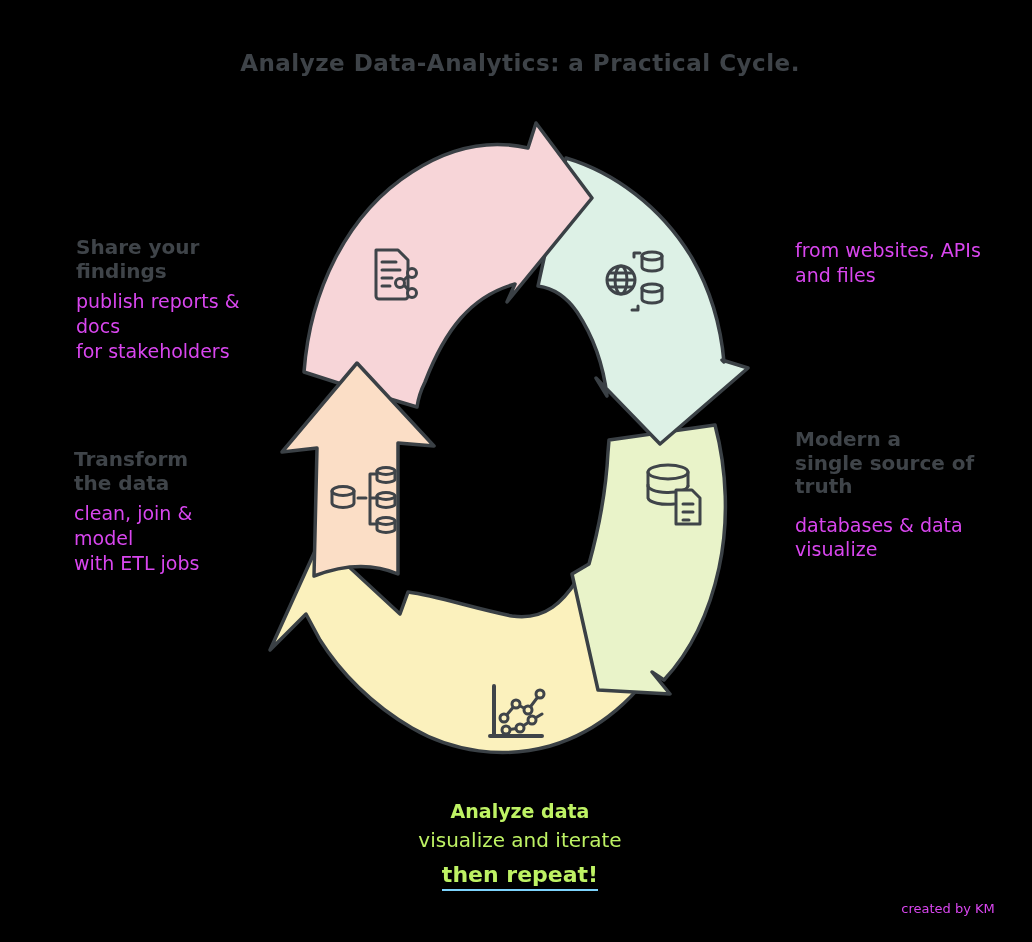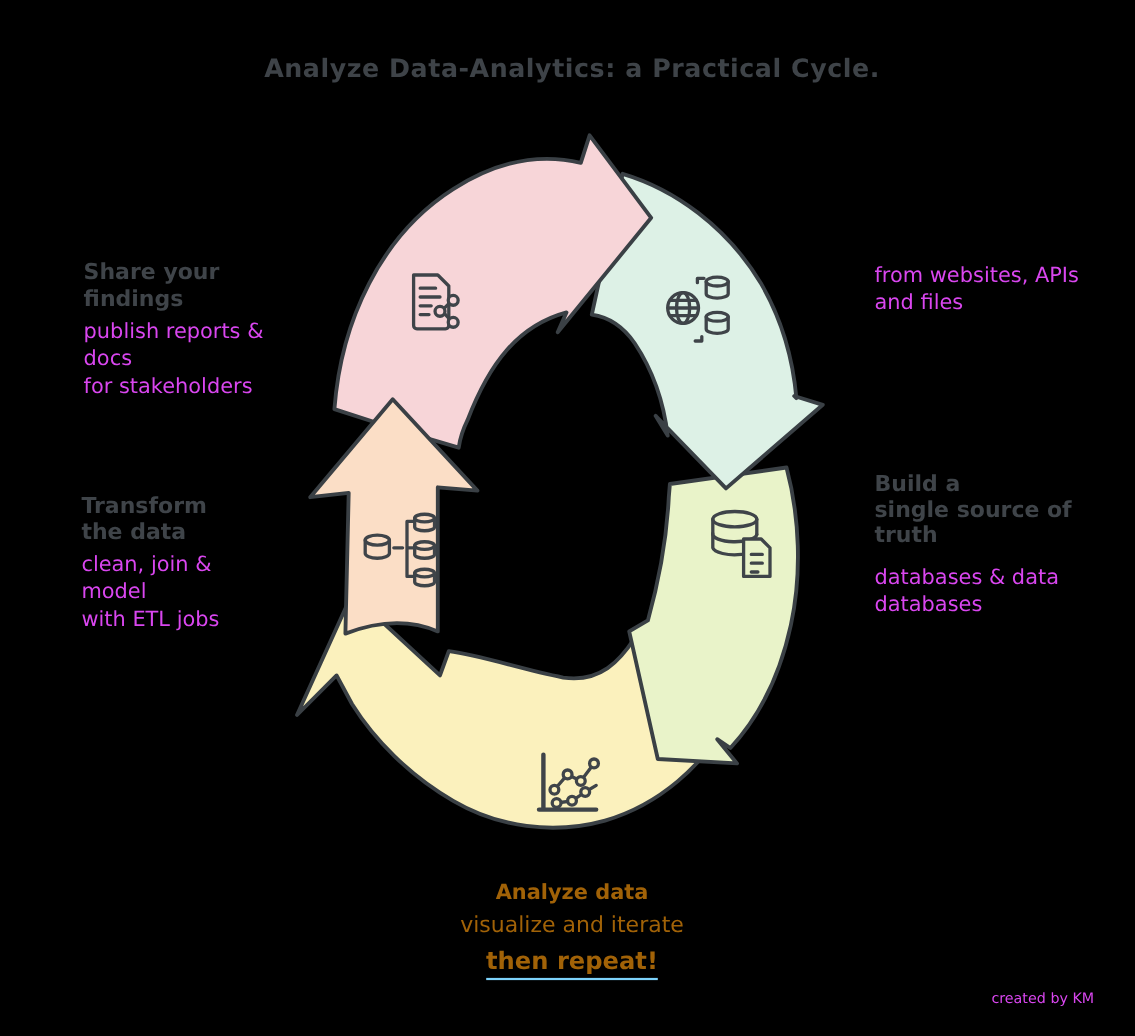"Build a" div { text: Build -> Modern }
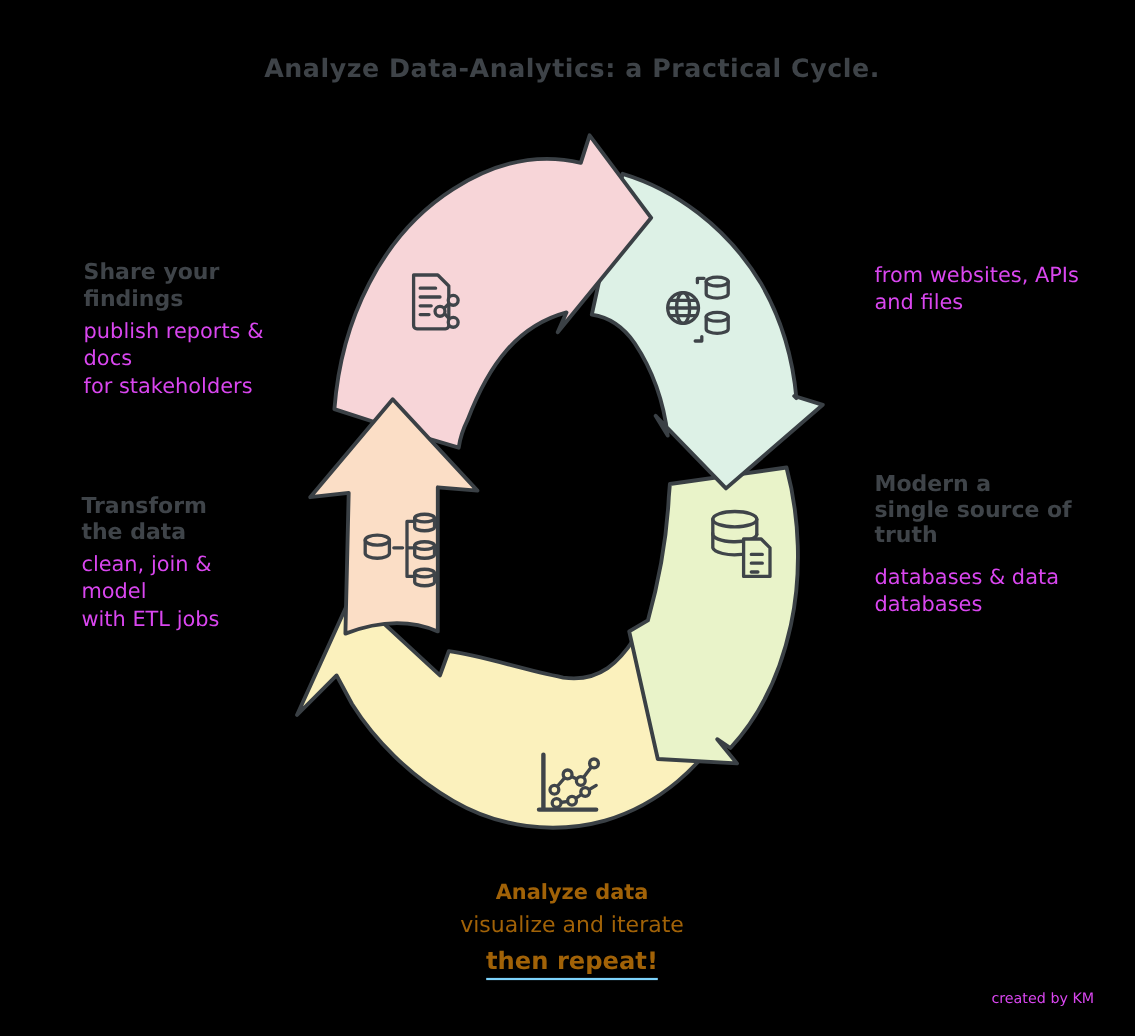"databases" div { text: databases -> visualize }
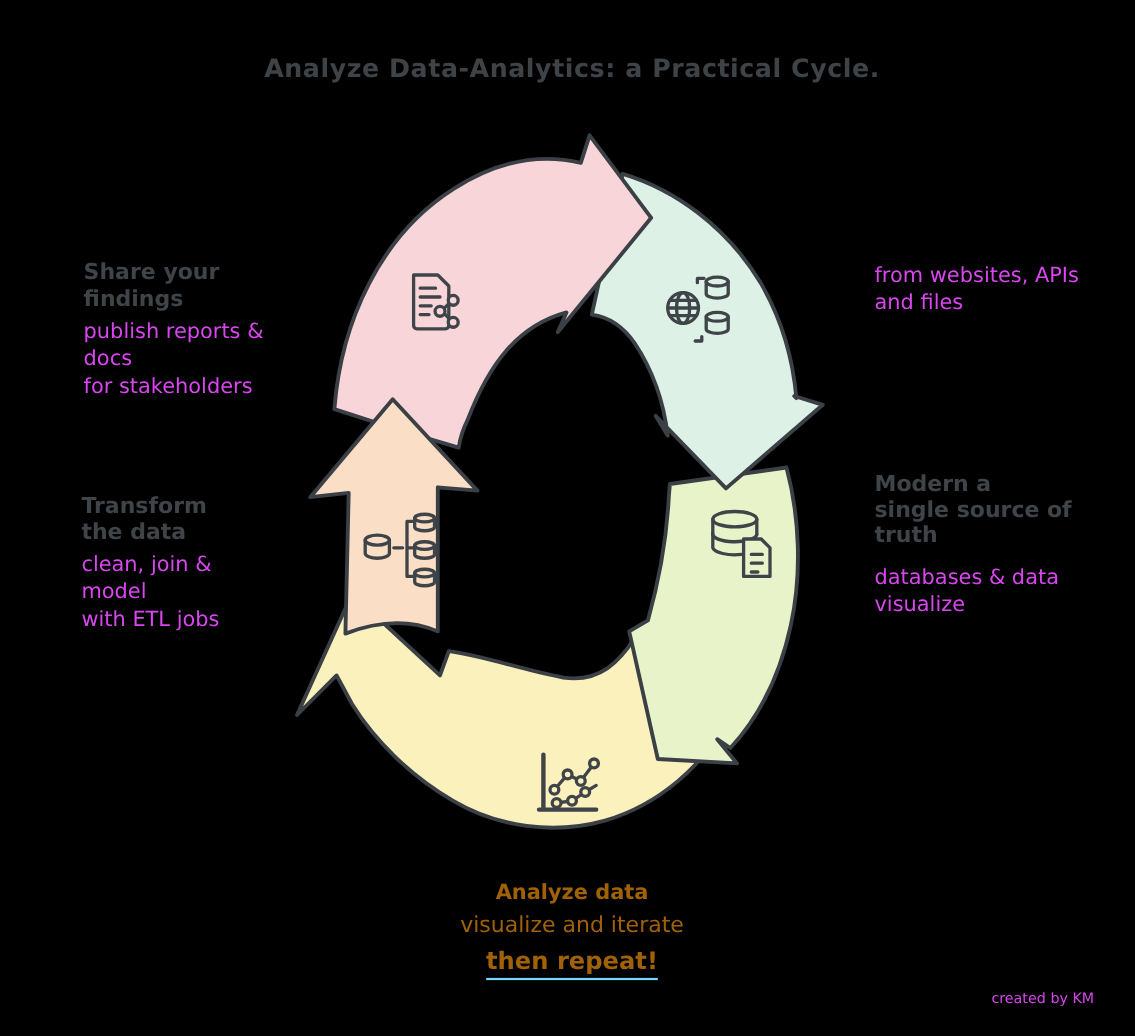"Analyze data" .bottom-block { color: #a16207 -> #bef264 }
